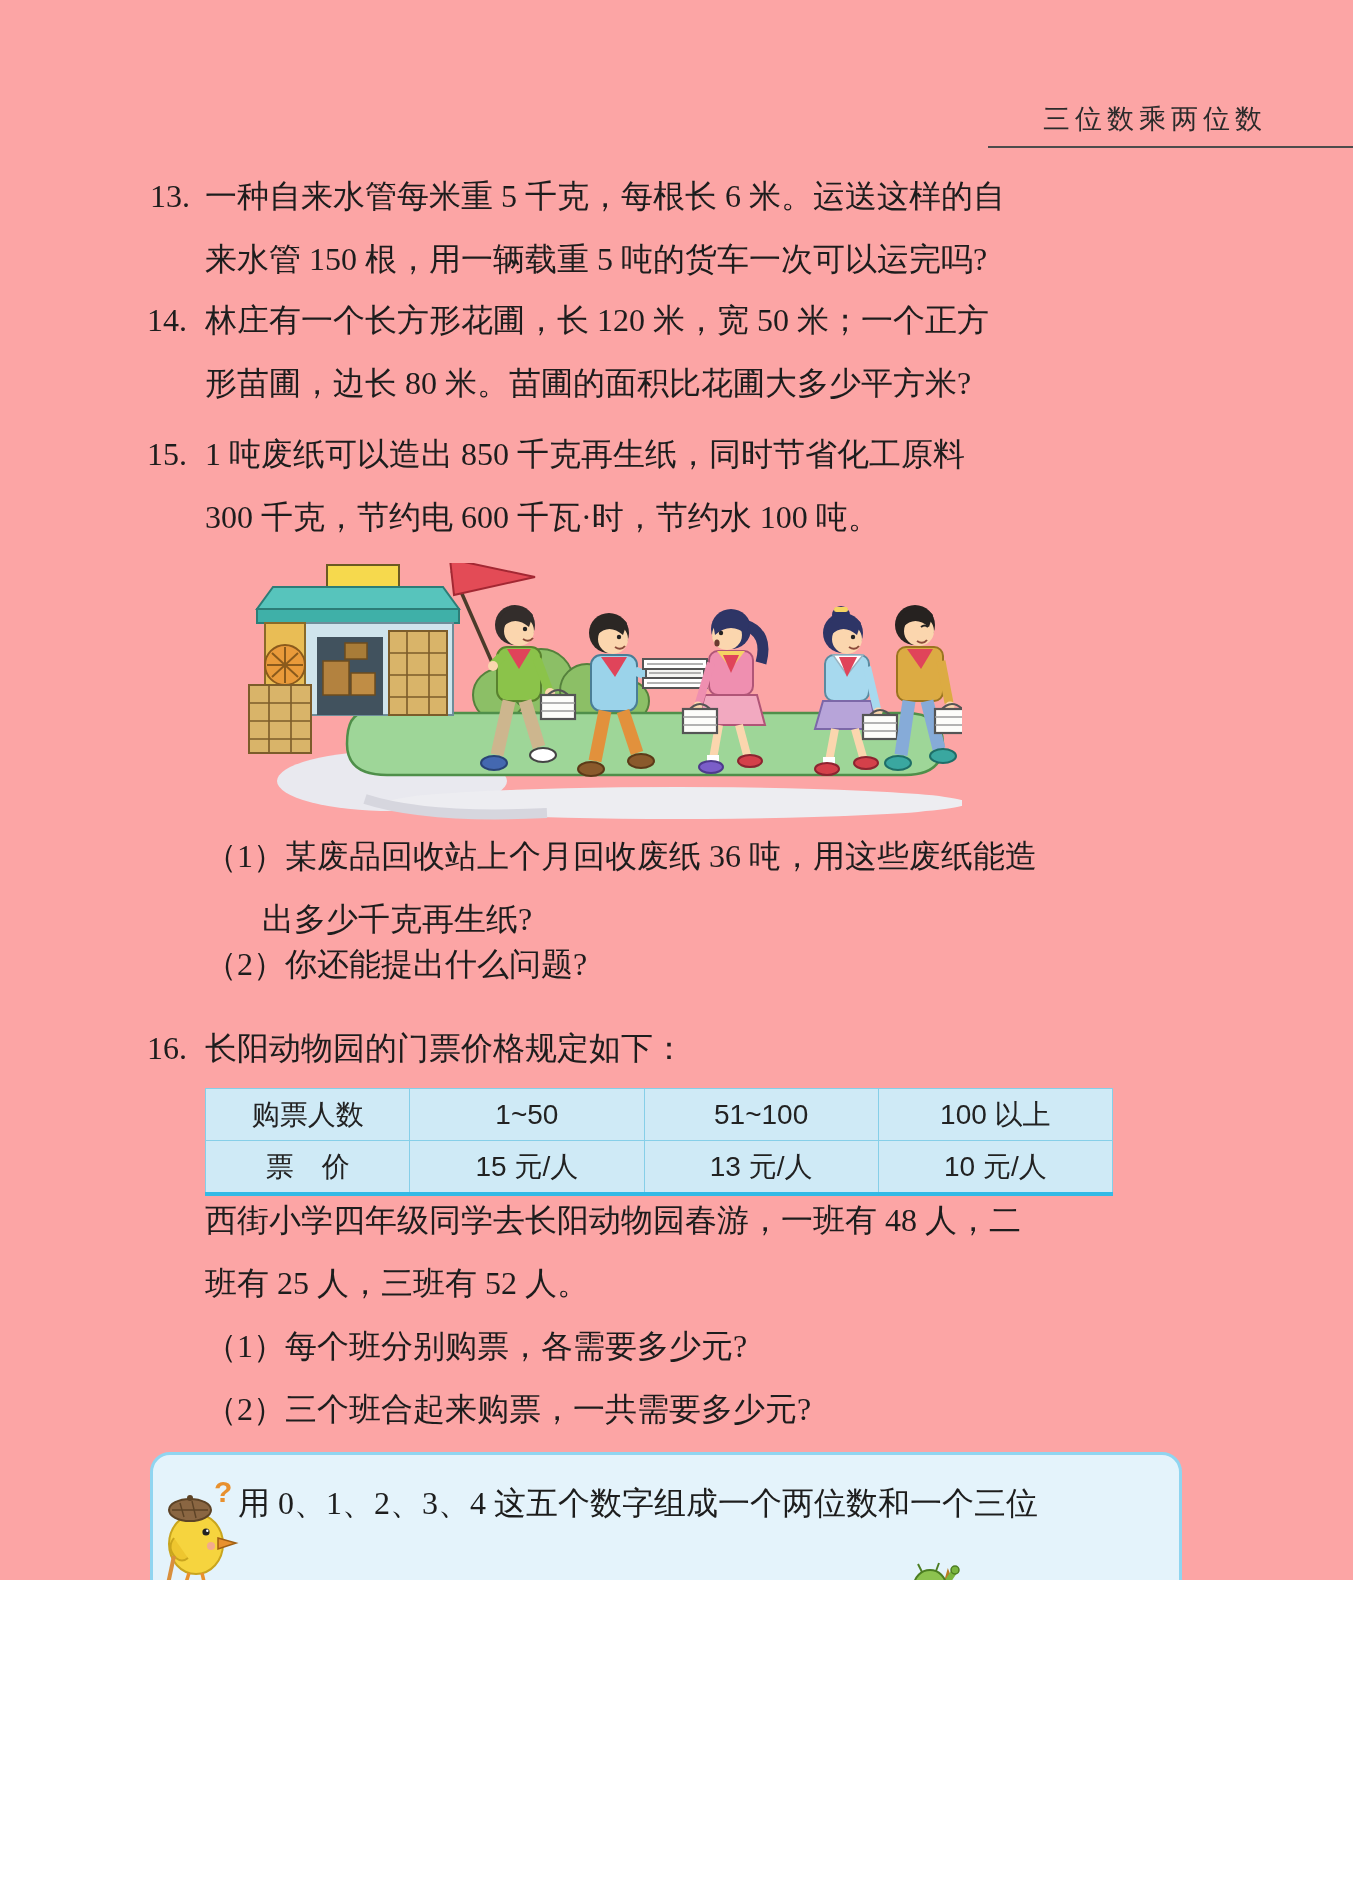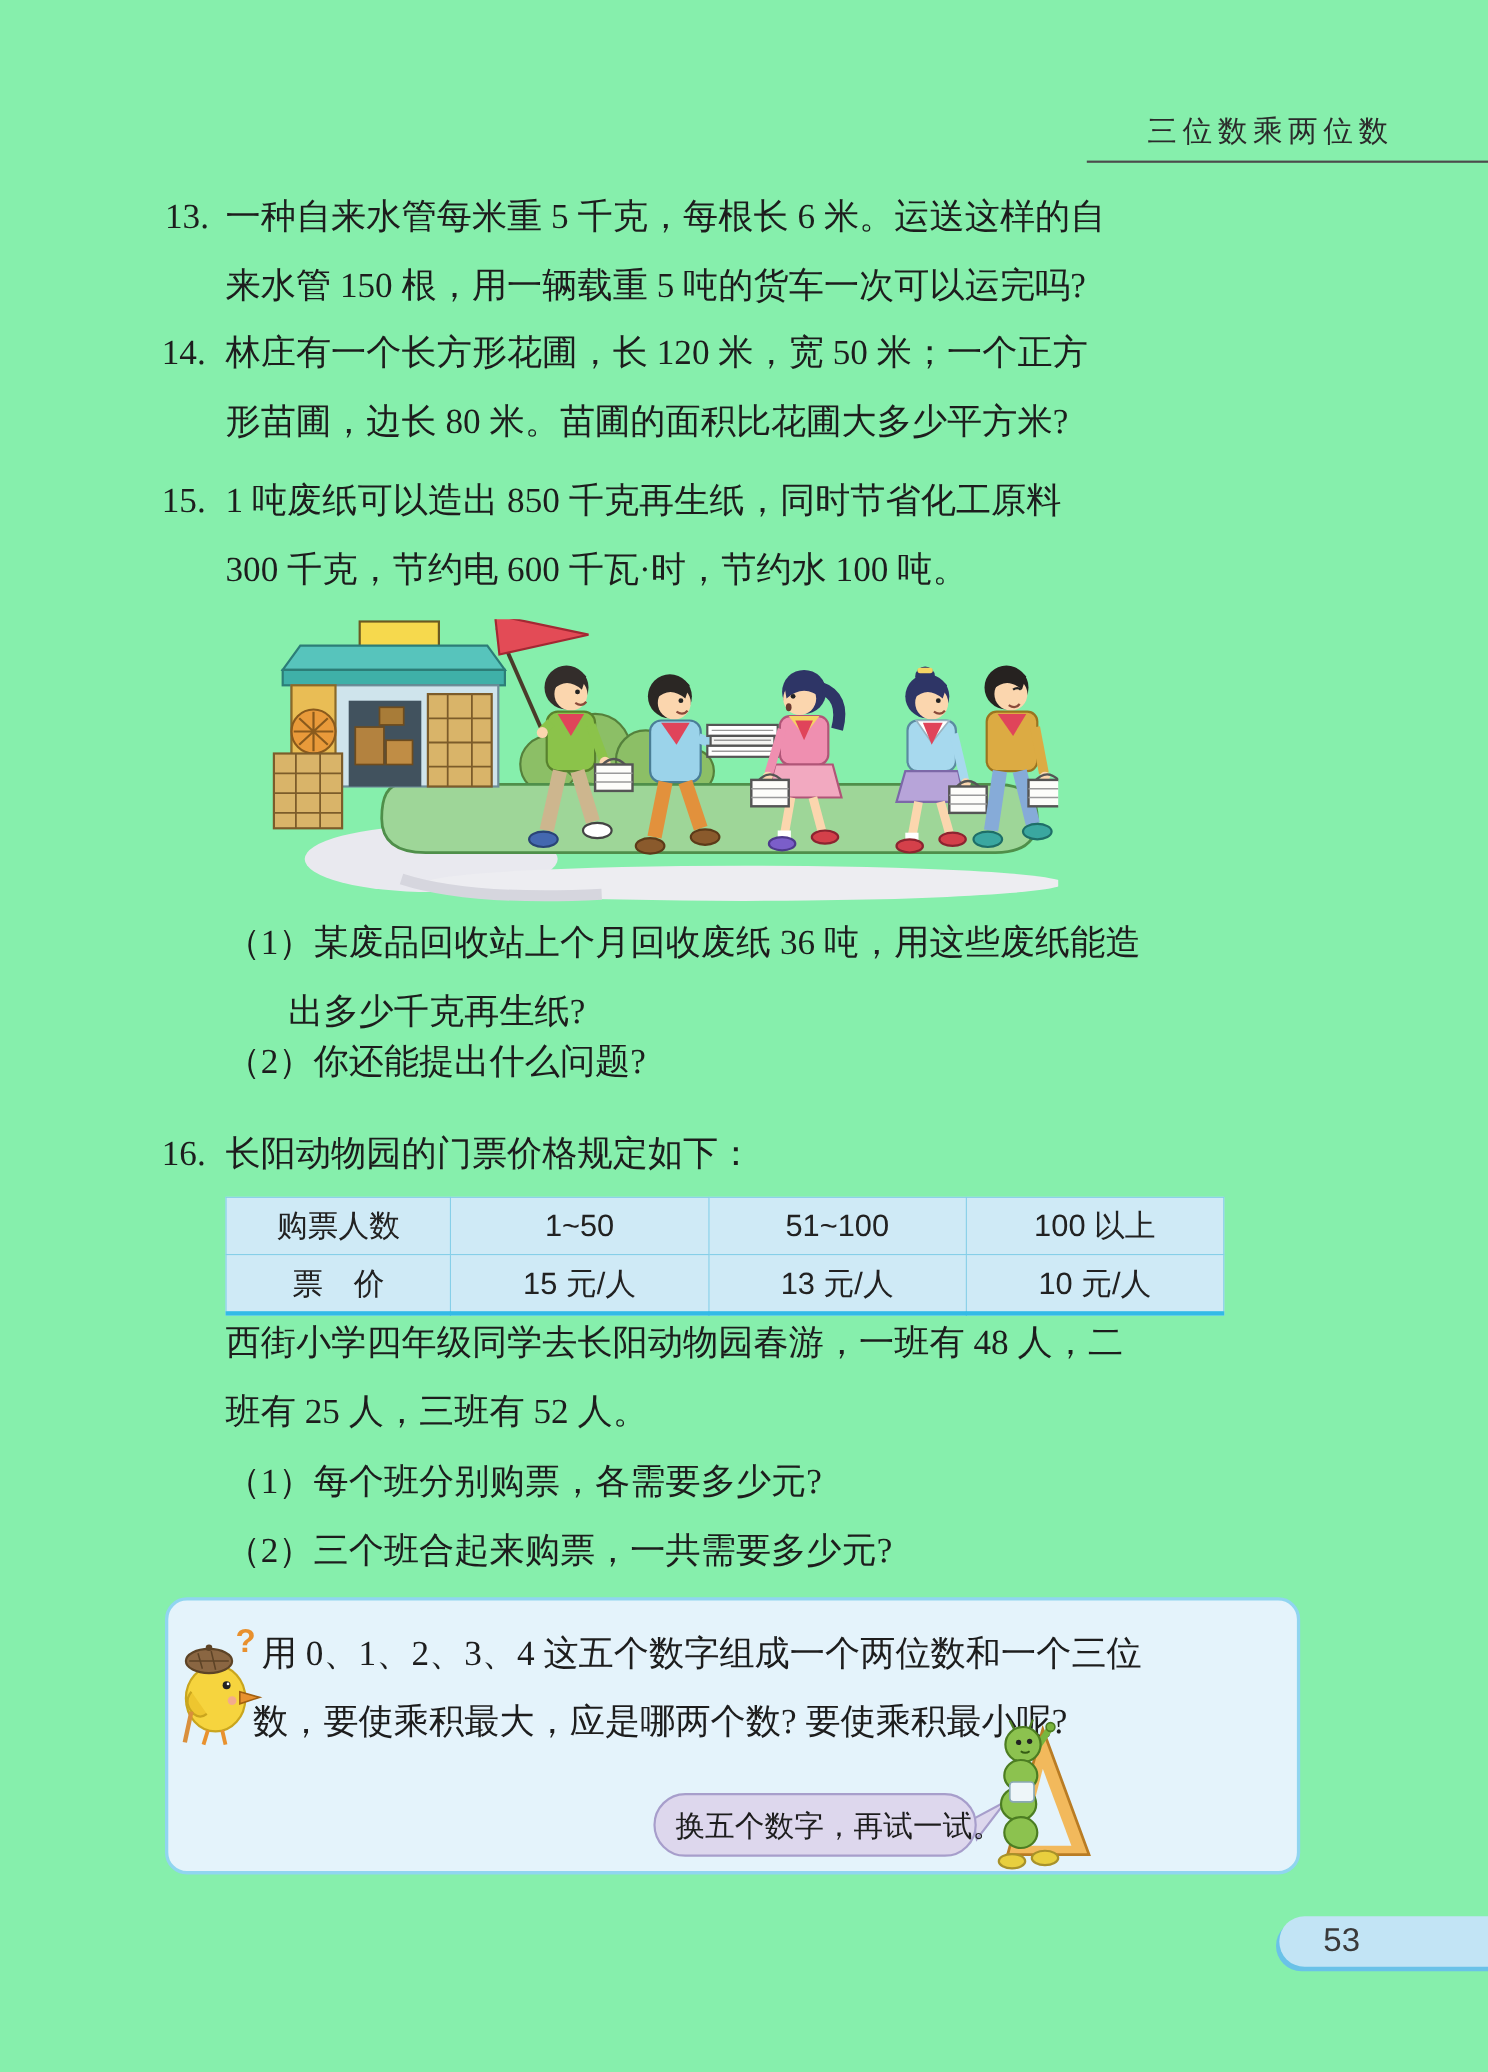"三位数乘两位数" #page { background: #86efac -> #fca5a5; height: 1884px -> 1580px }
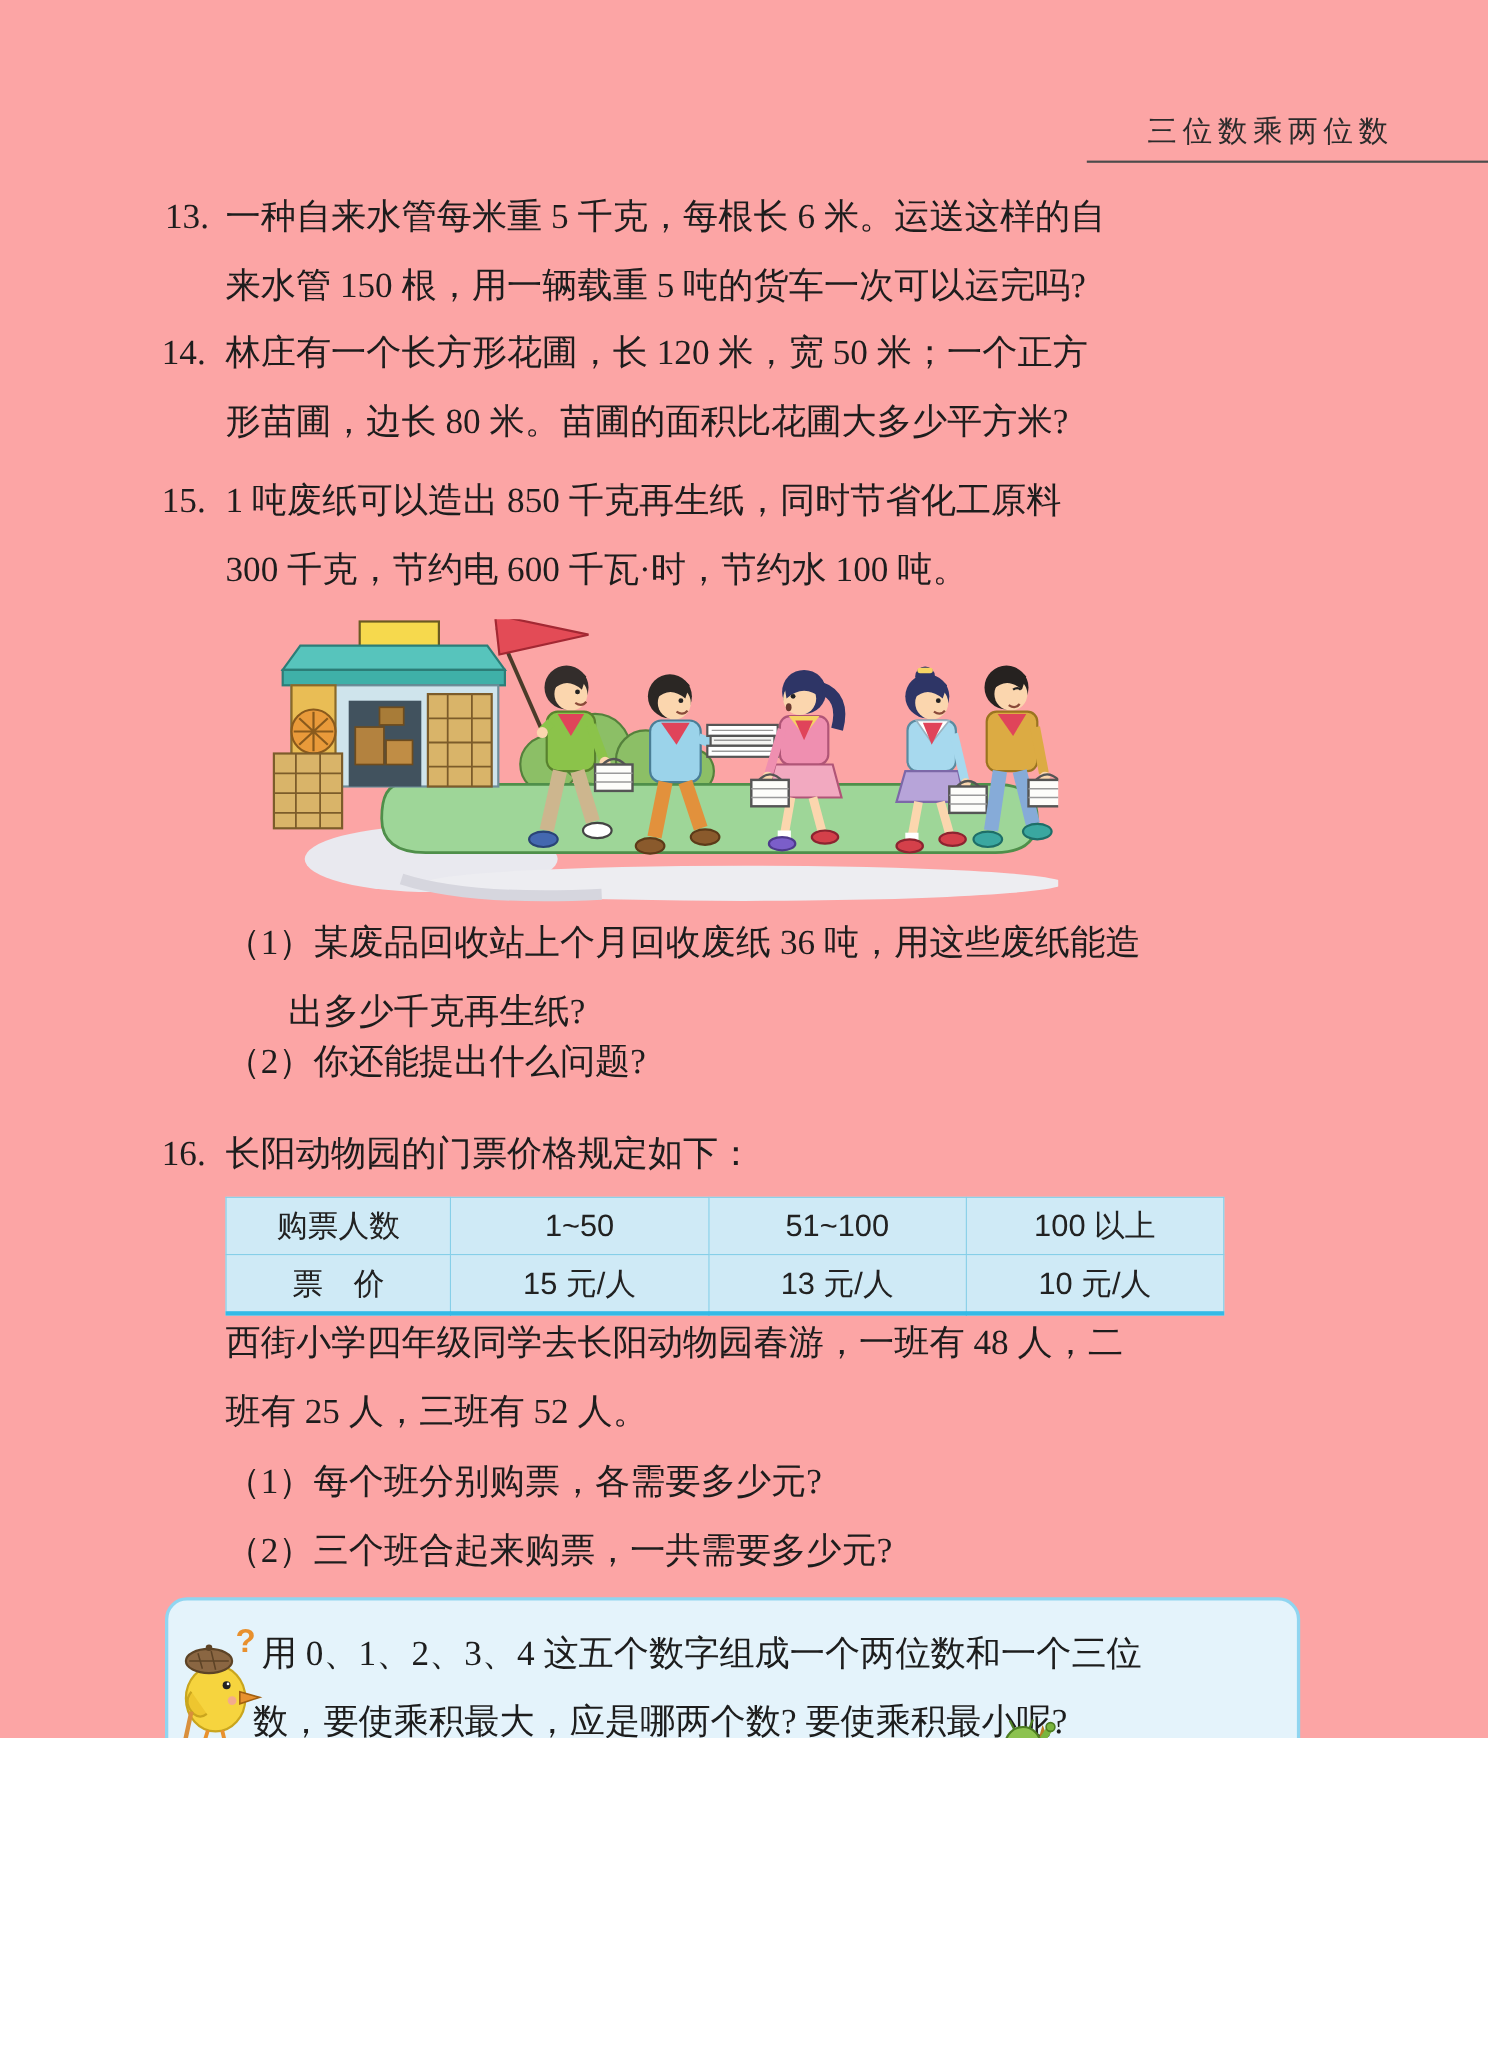"数，要使乘积最大，应是哪两个数? 要使乘积最小呢?" div.box-line { html: <div>数，要使乘积最大，应是哪两个数? 要使乘积最小呢?</div> -> none }
